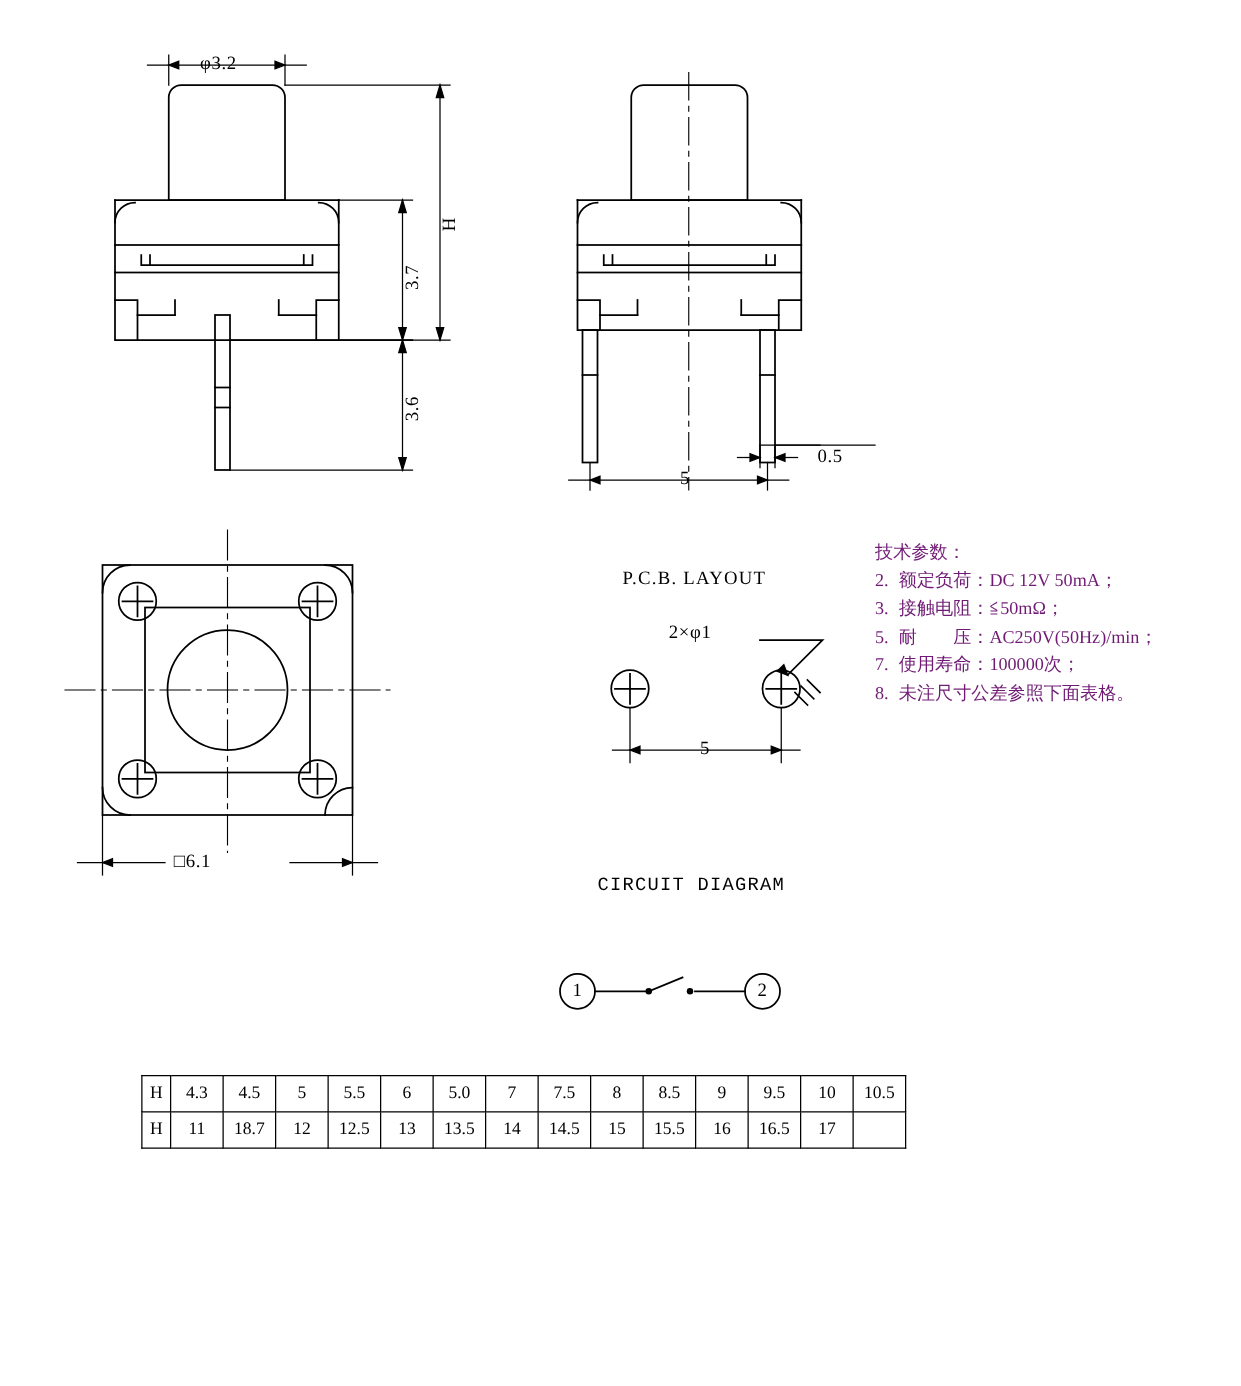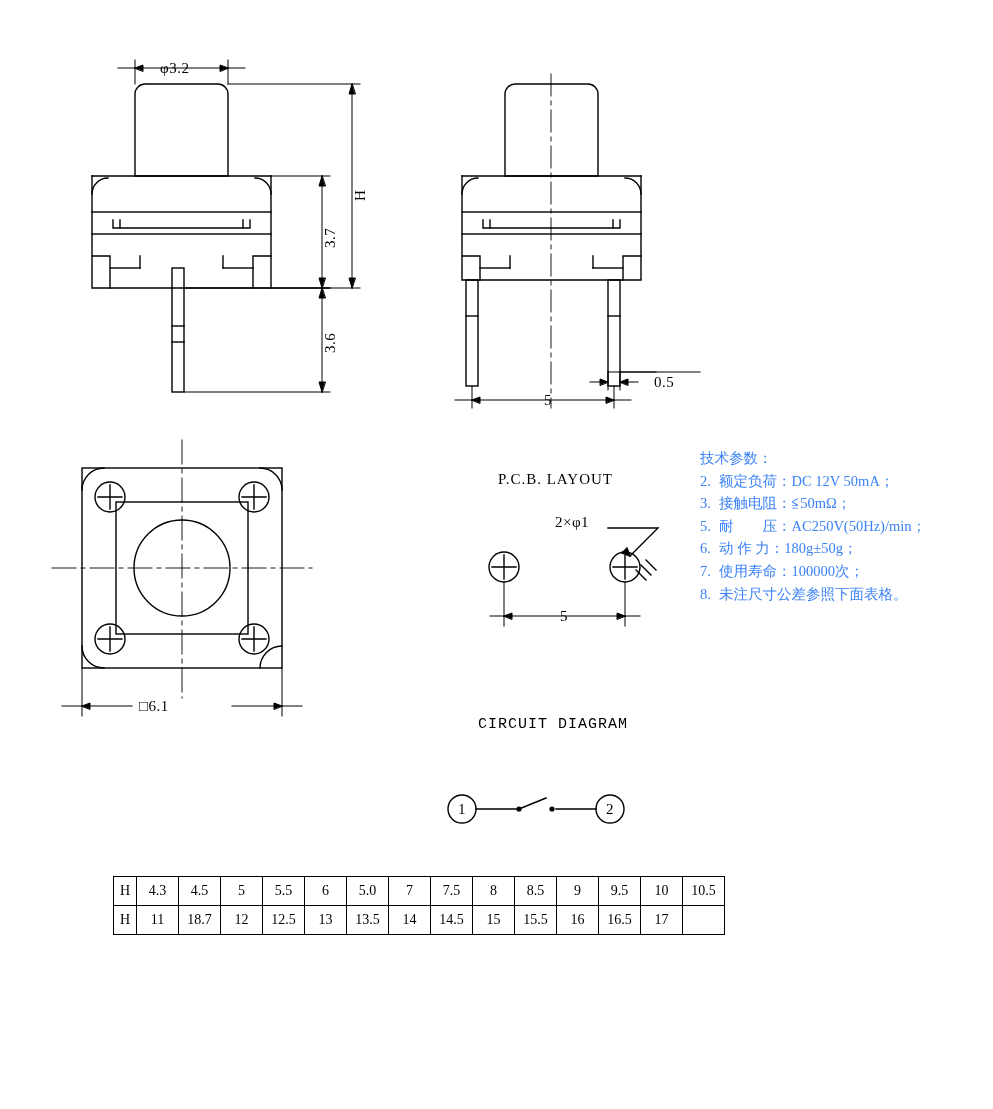"φ3.2" .sheet { top: 16px -> 0 }
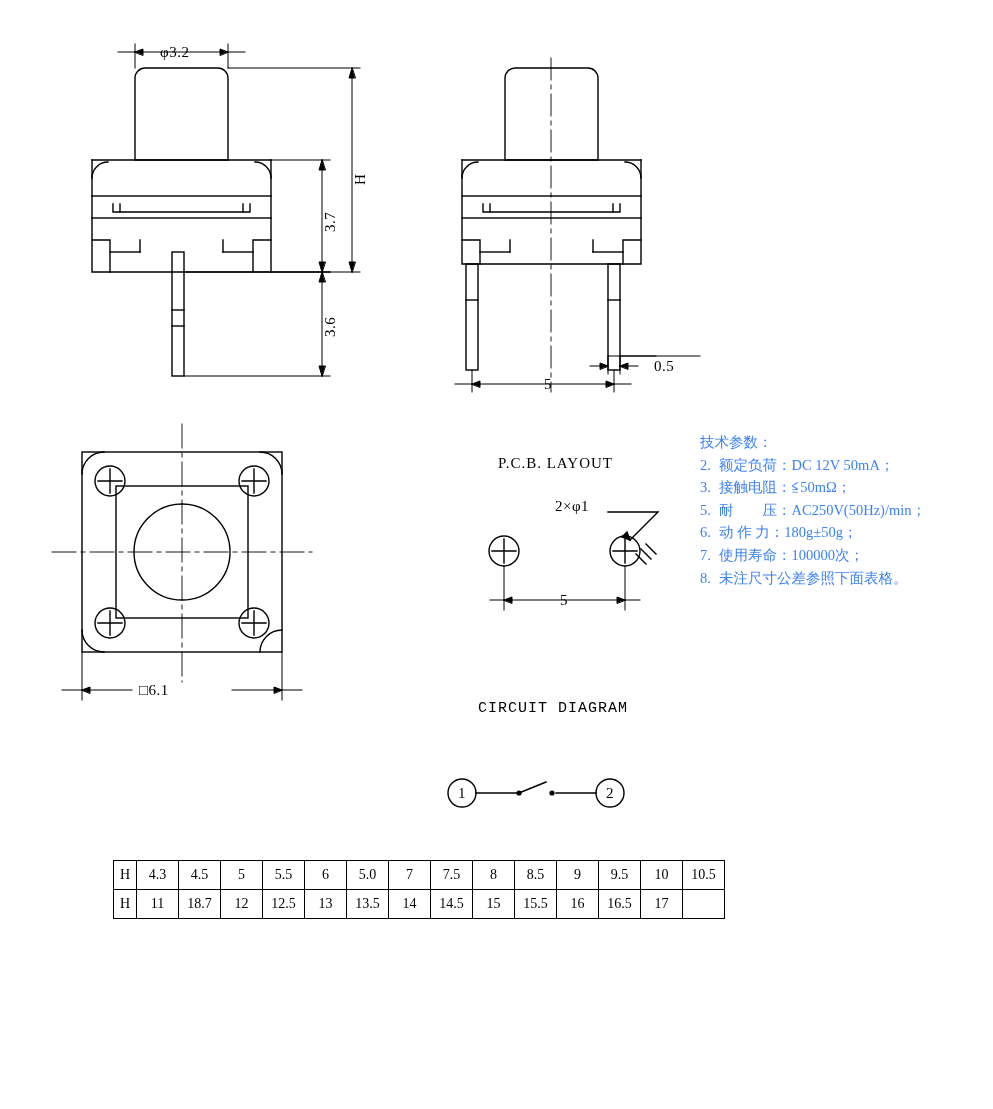"技术参数：" .specs { color: #3b82f6 -> #701a75 }
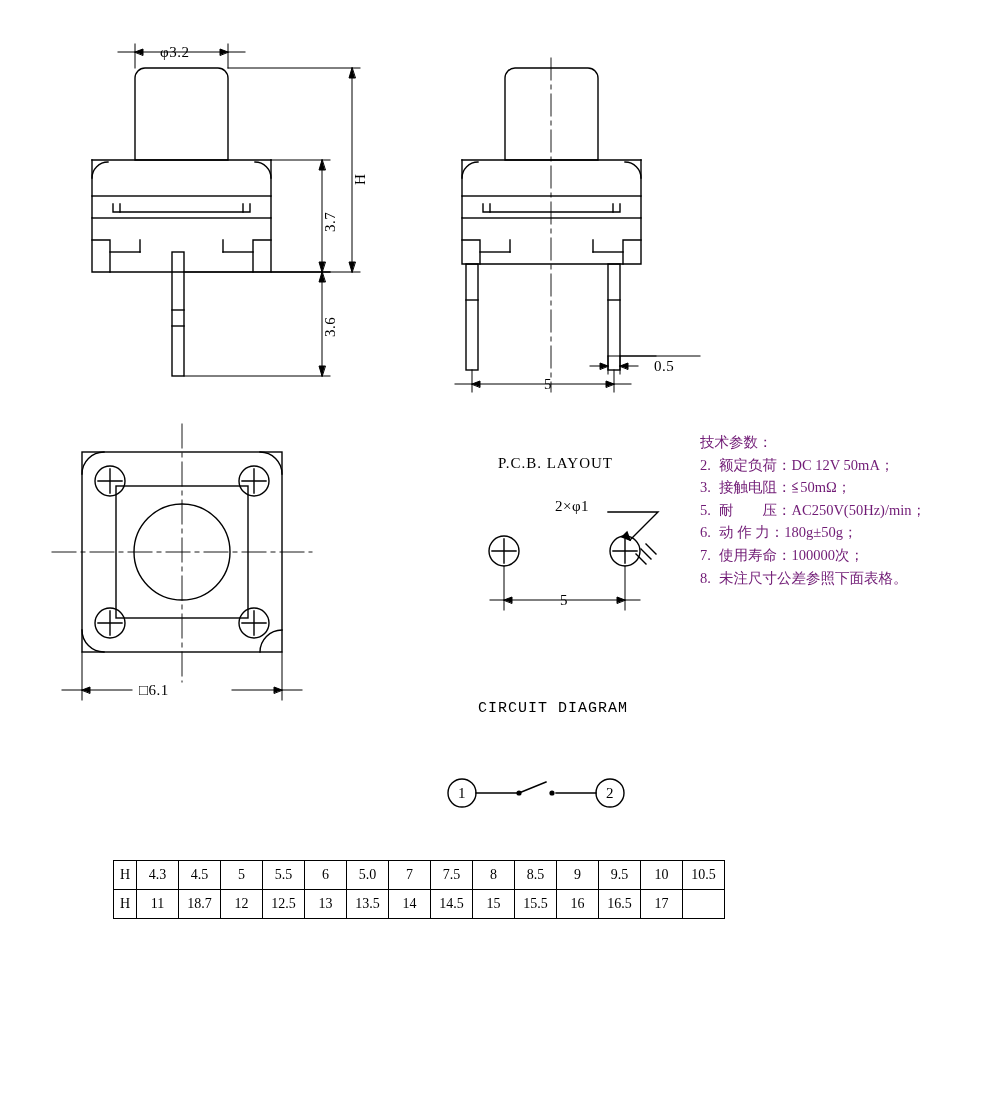"2×φ1" div.lbl { margin-left: 20px -> none }
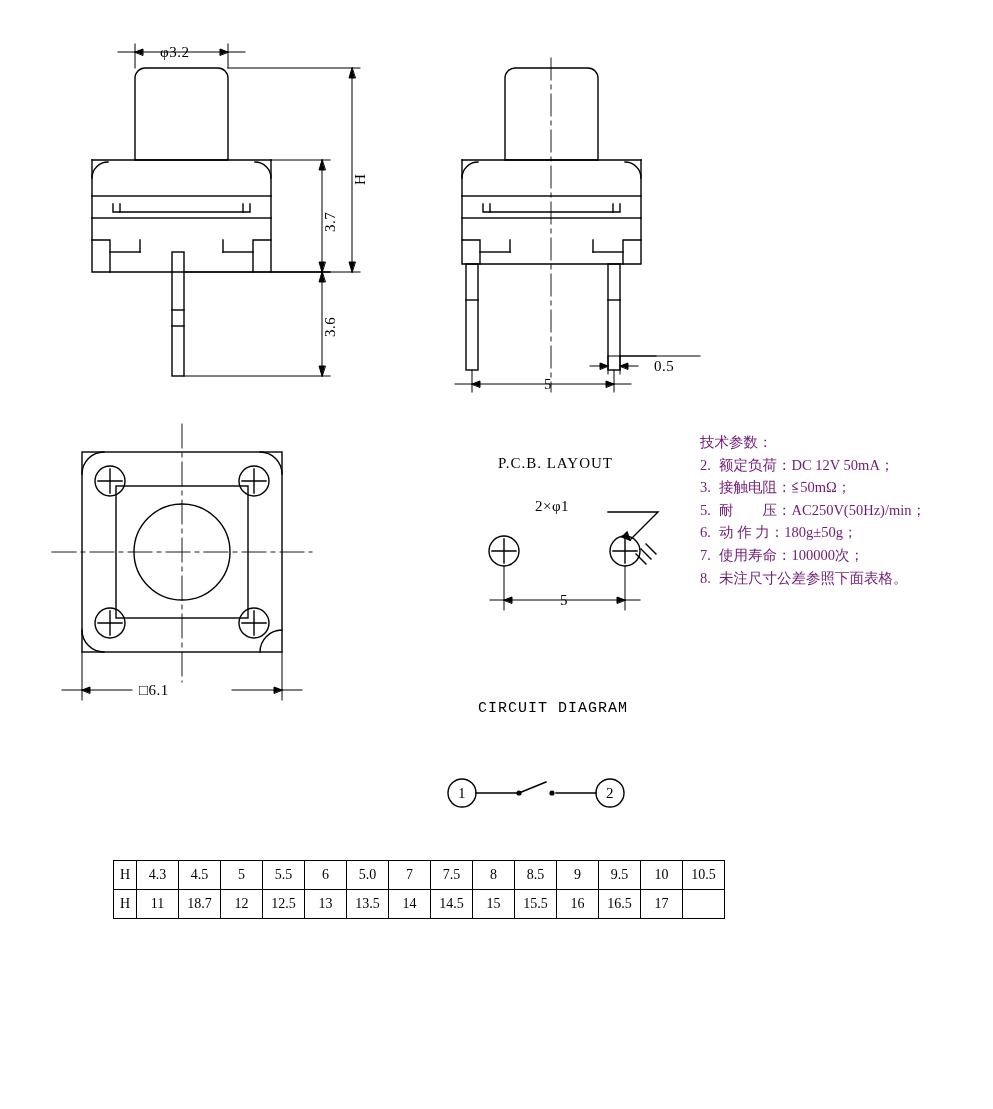"6. 动 作 力：180g±50g；" span.row { html: <span><span>6.</span><span>动 作 力：180g±50g；</span></span> -> none }
